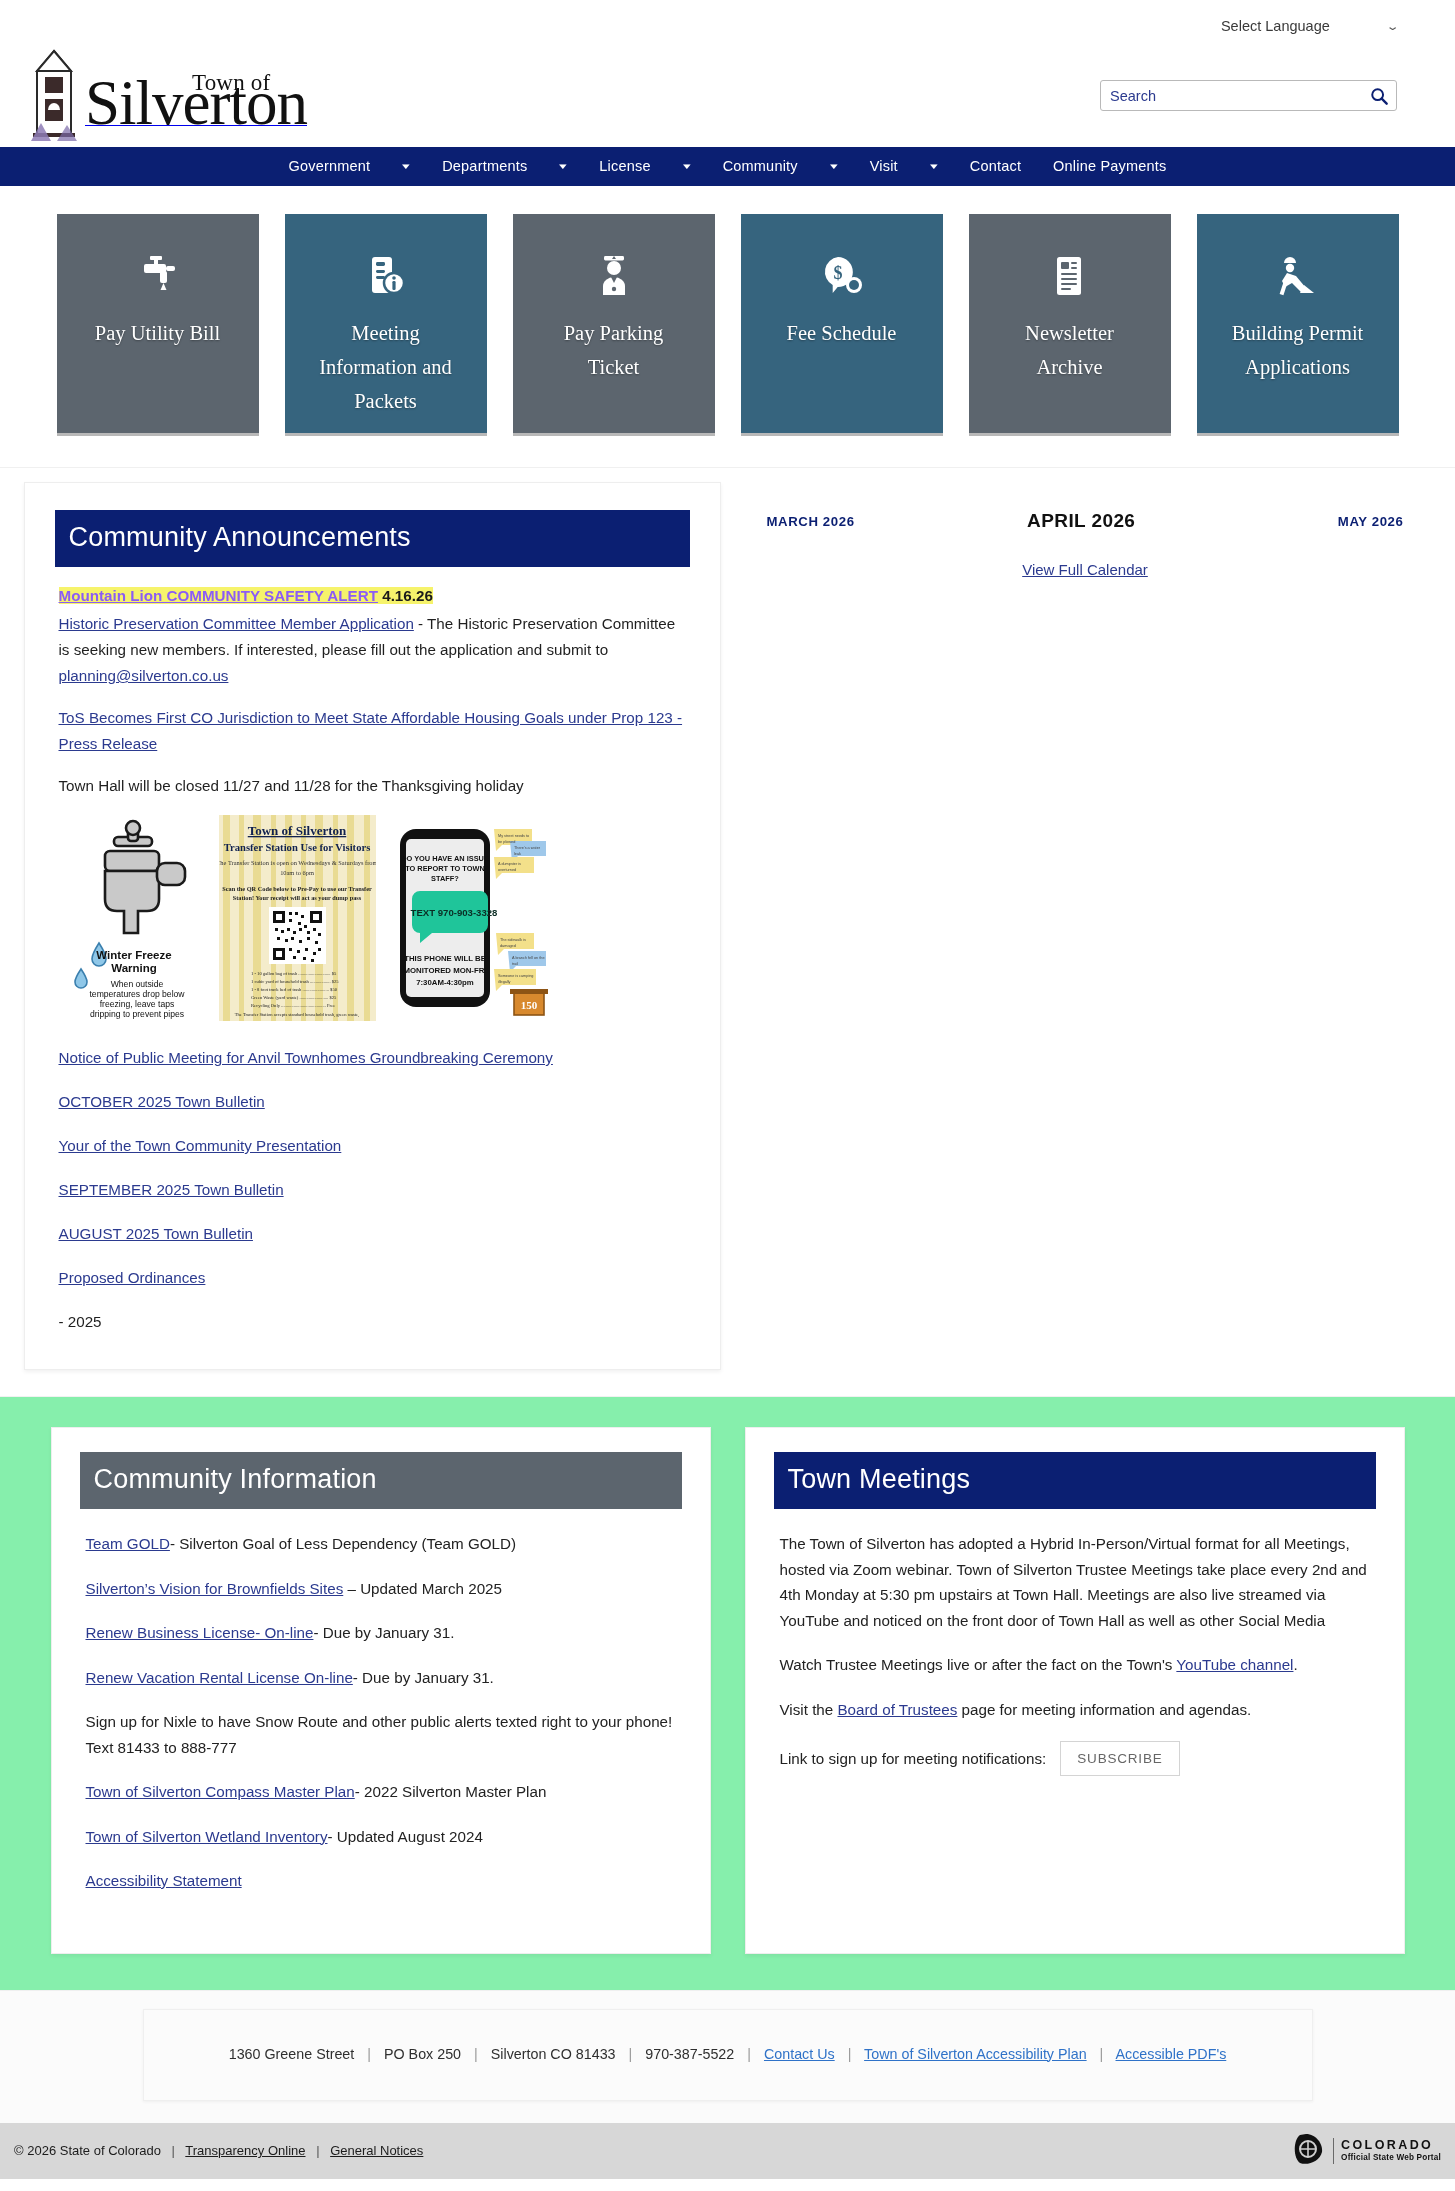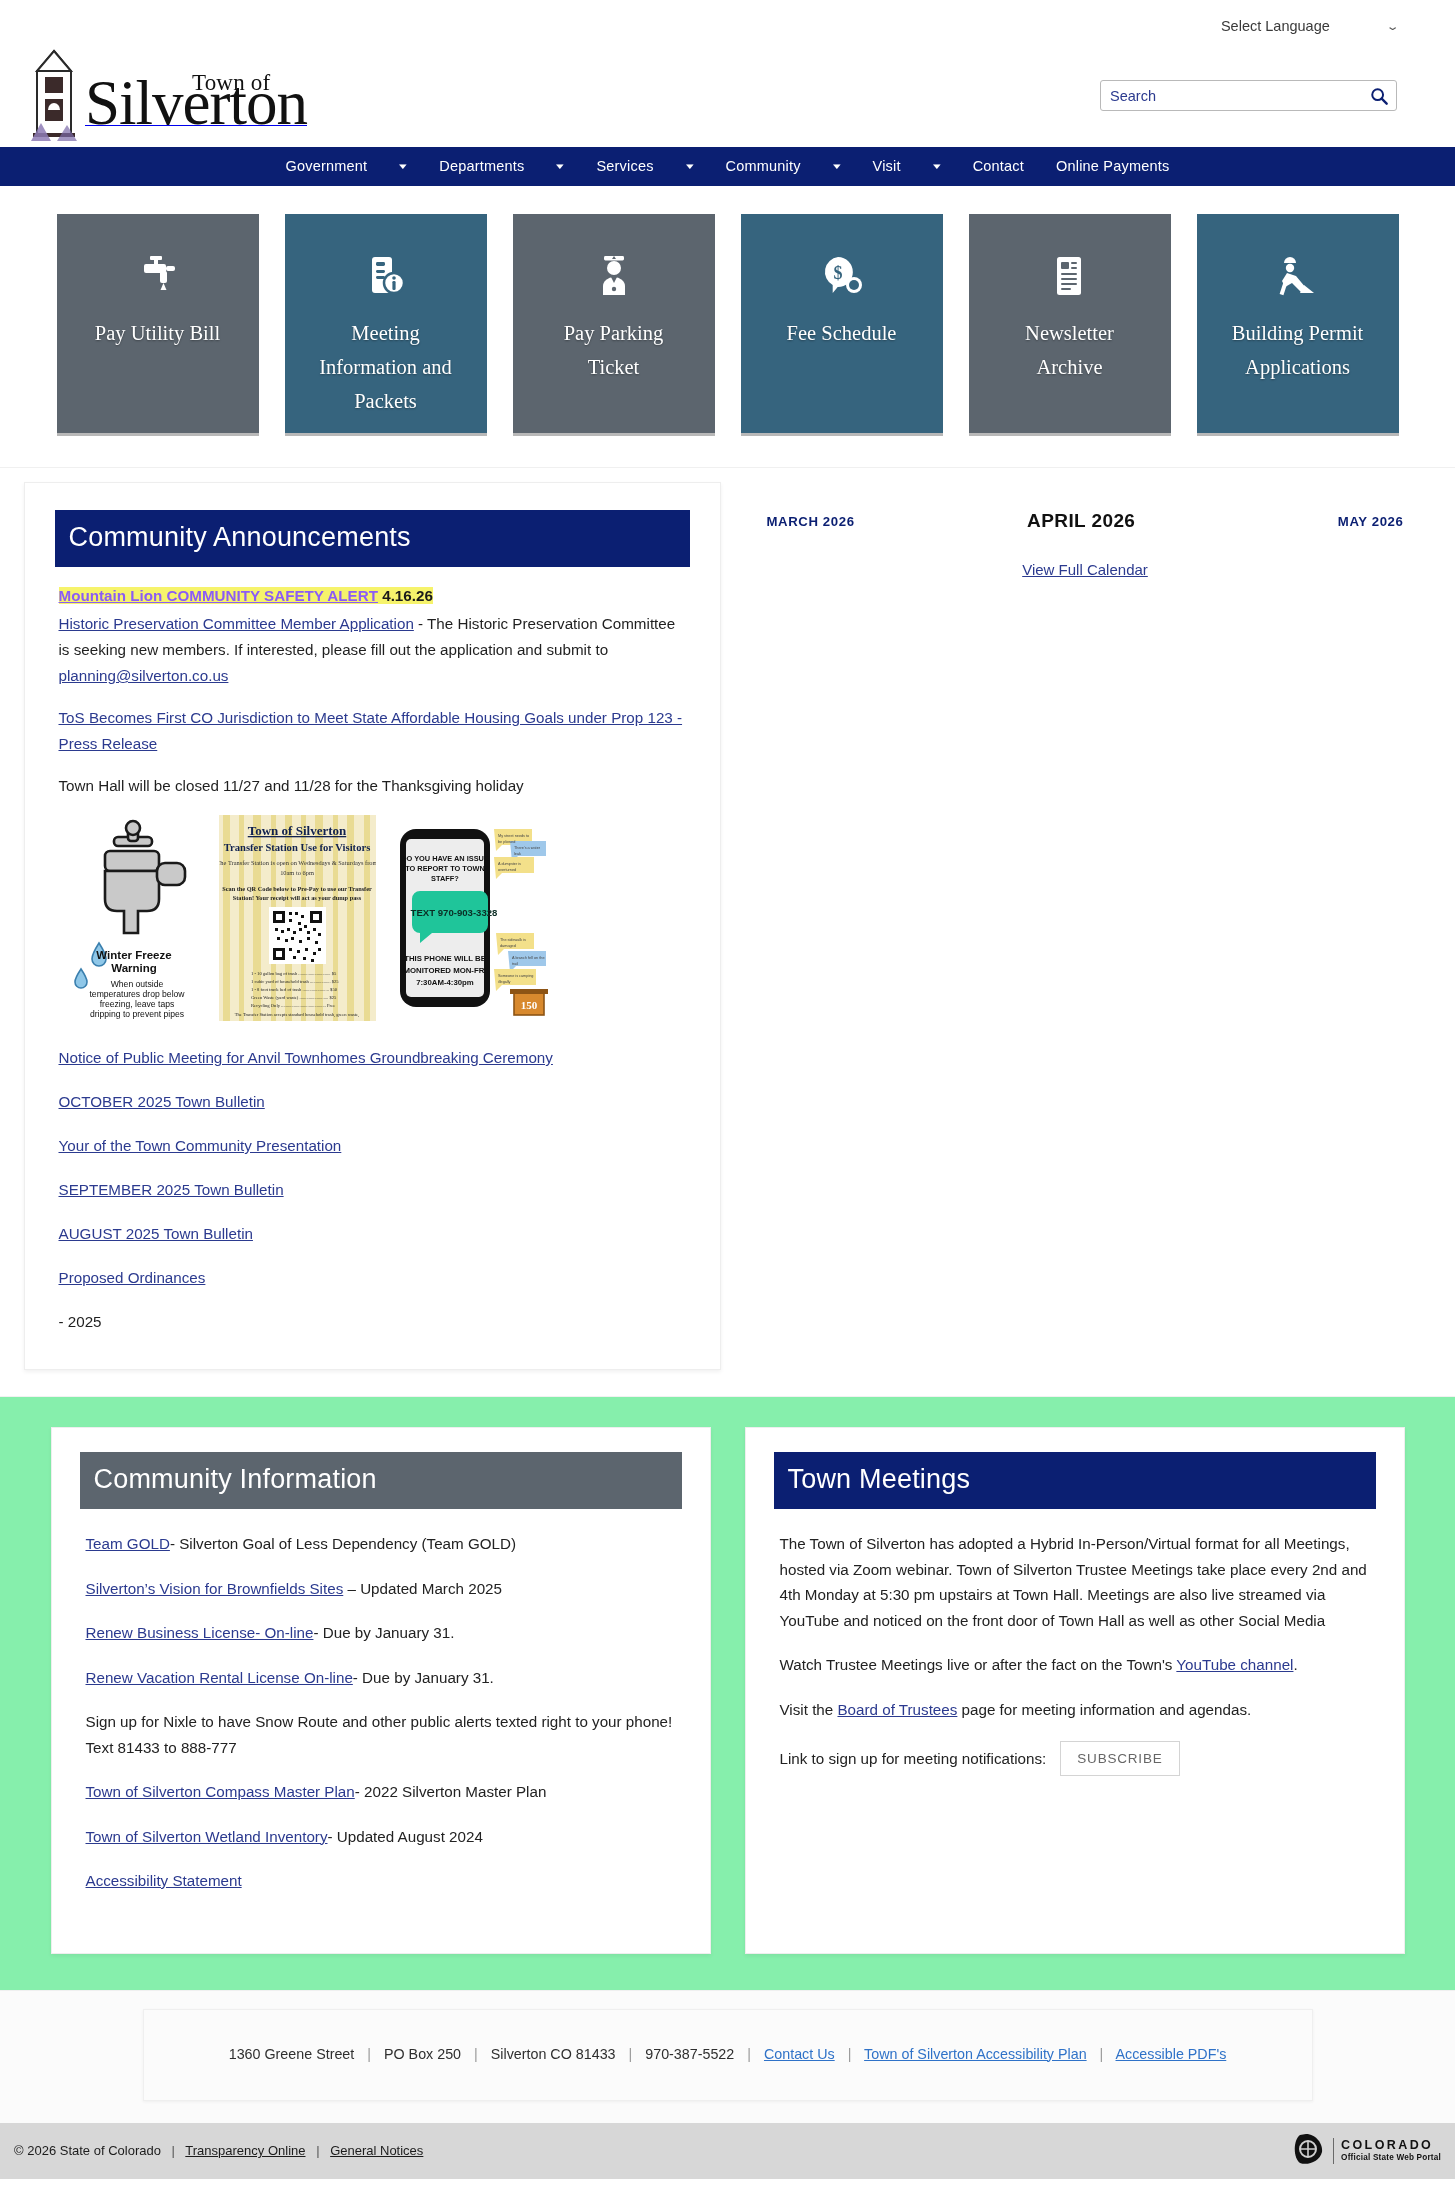"Services" span.nav-item { text: Services -> License }
